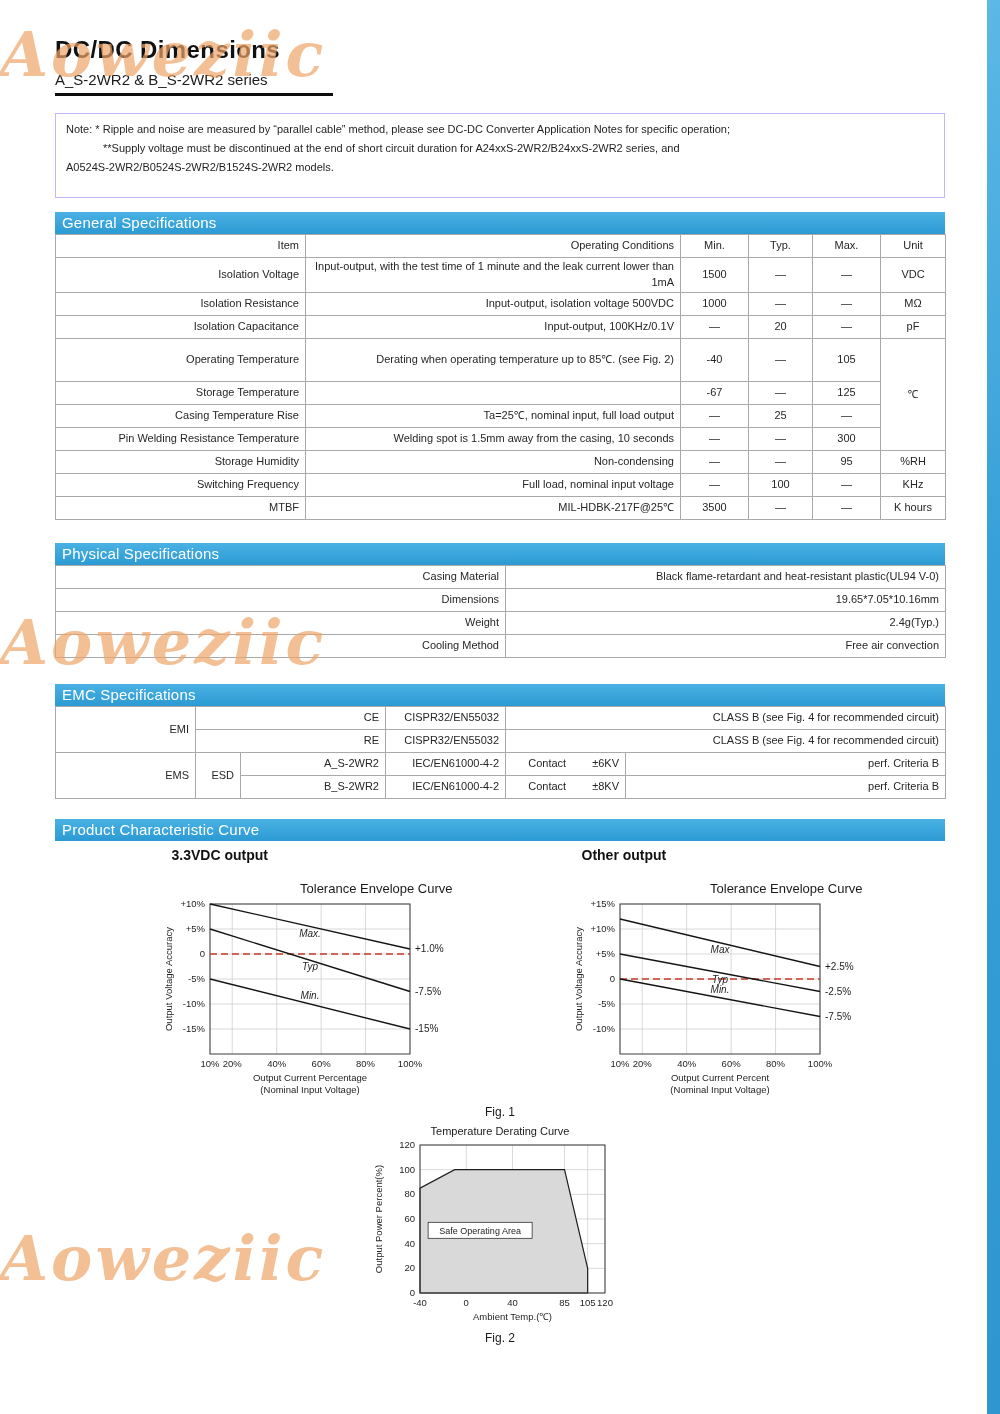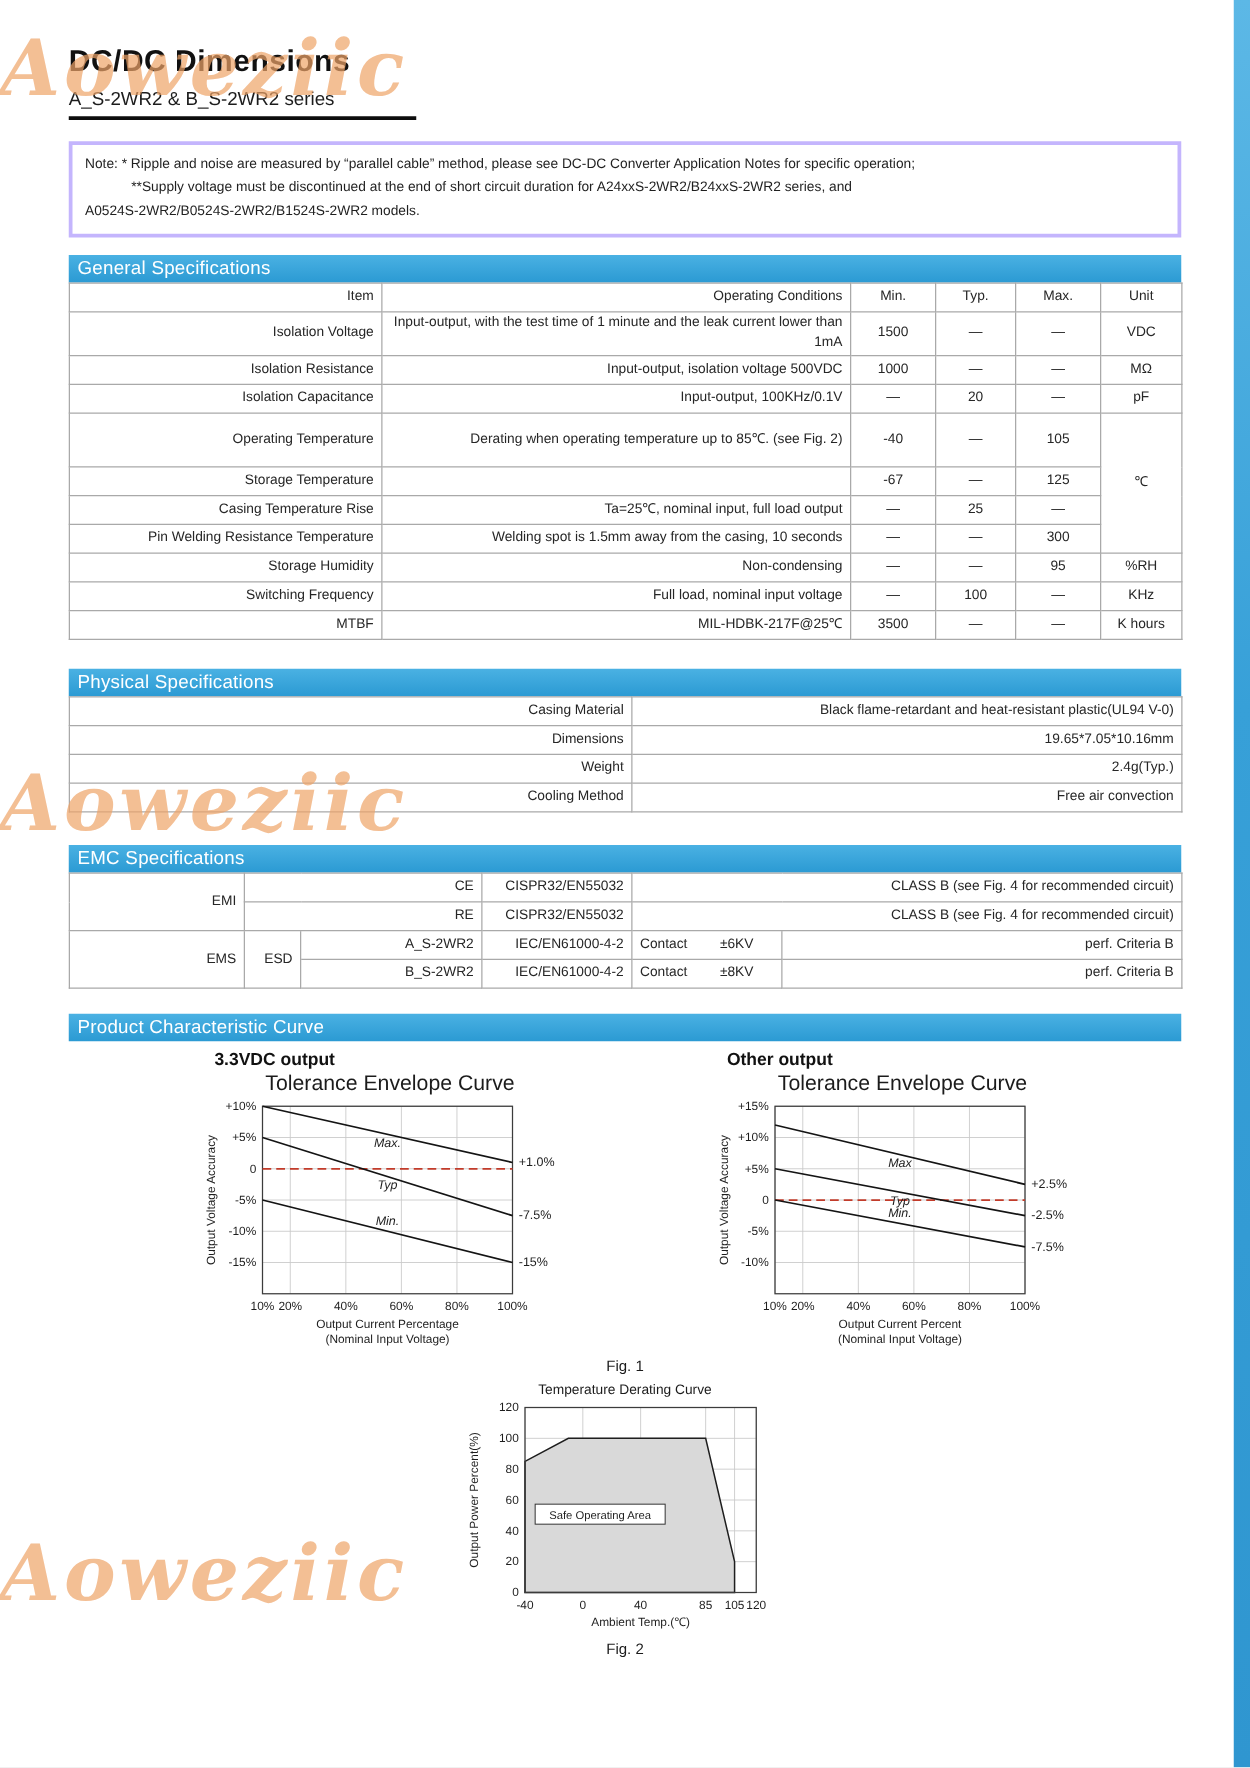"Note: * Ripple and noise" .note-box { border: 3px solid #c4b5fd -> 1px solid #c4b5fd; padding: 6px 10px 8px 10px -> 6px 10px 20px 10px }
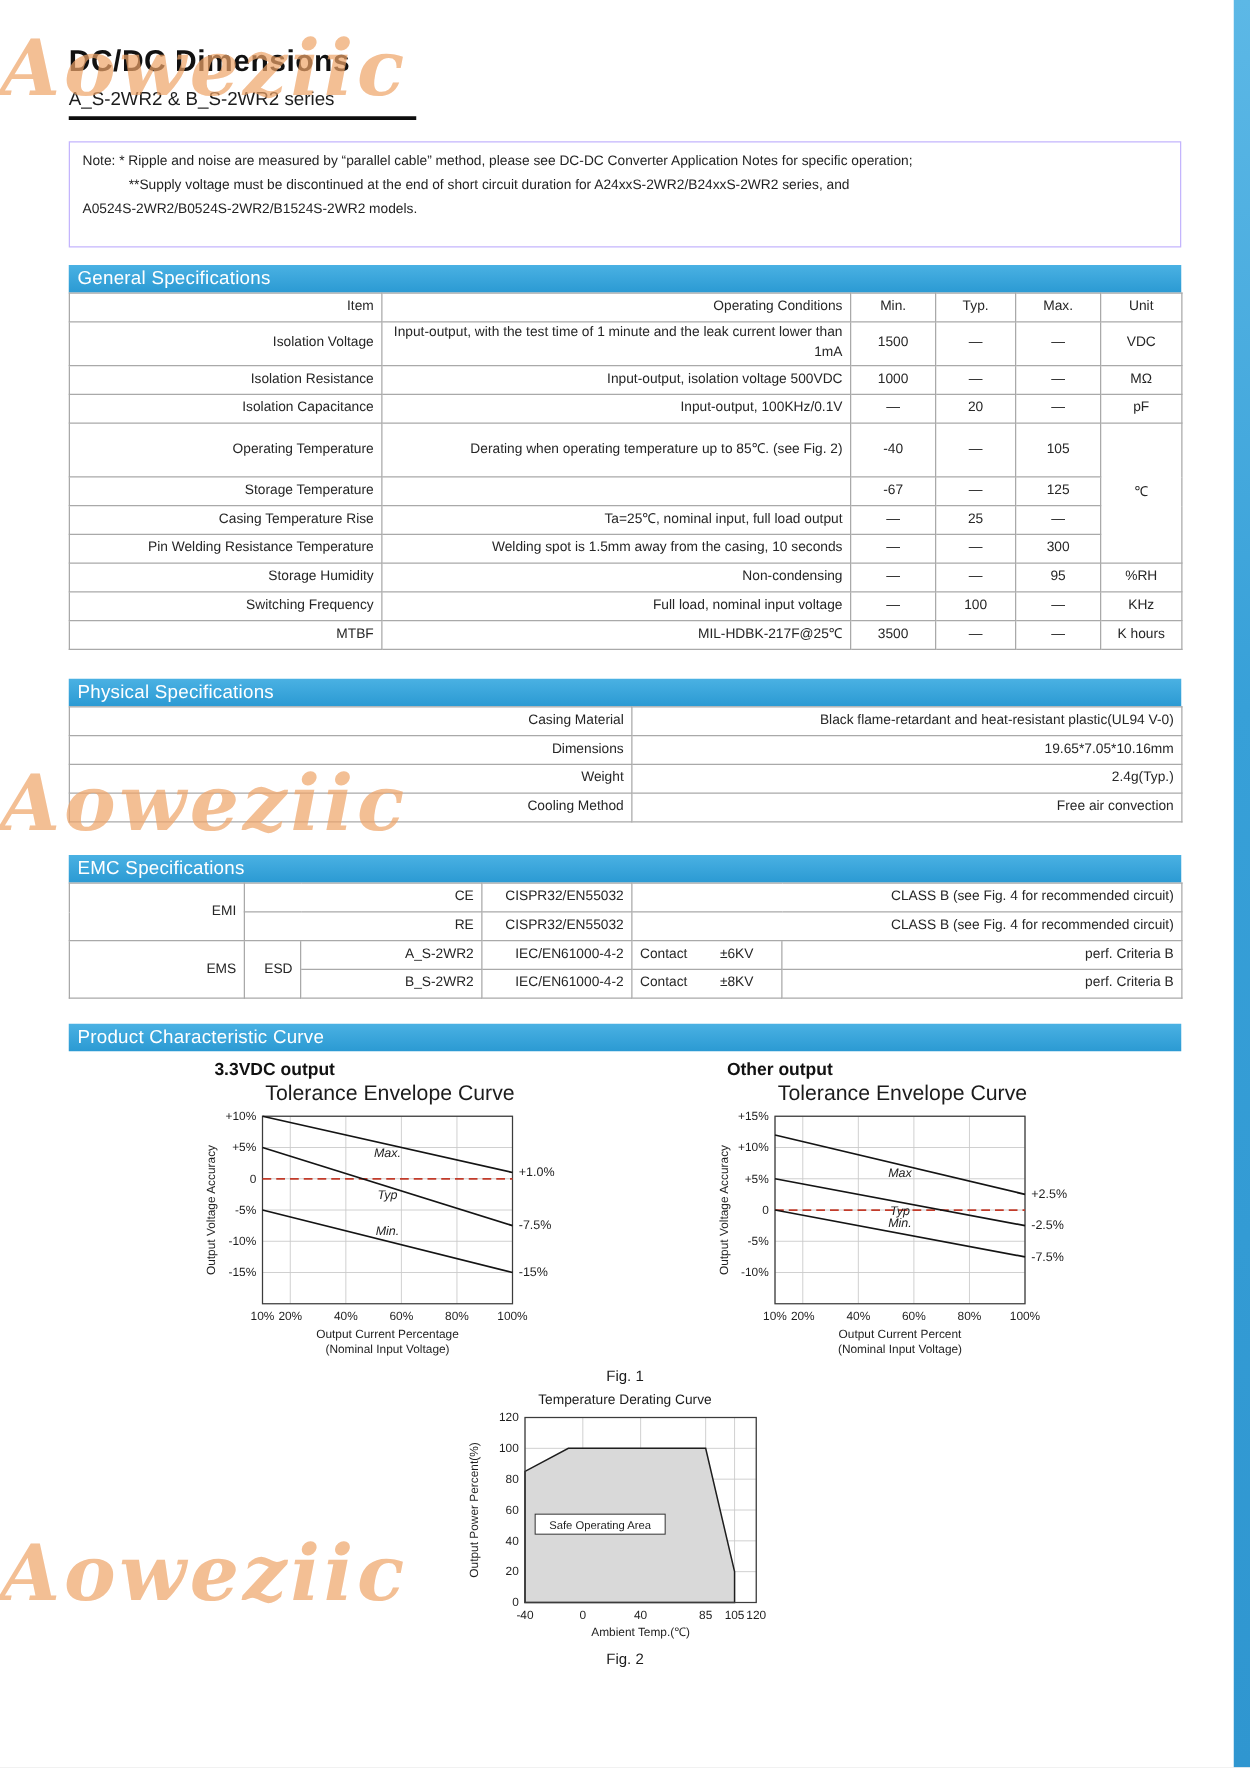"Contact ±6KV" .contact-cell { text-align: left -> right }
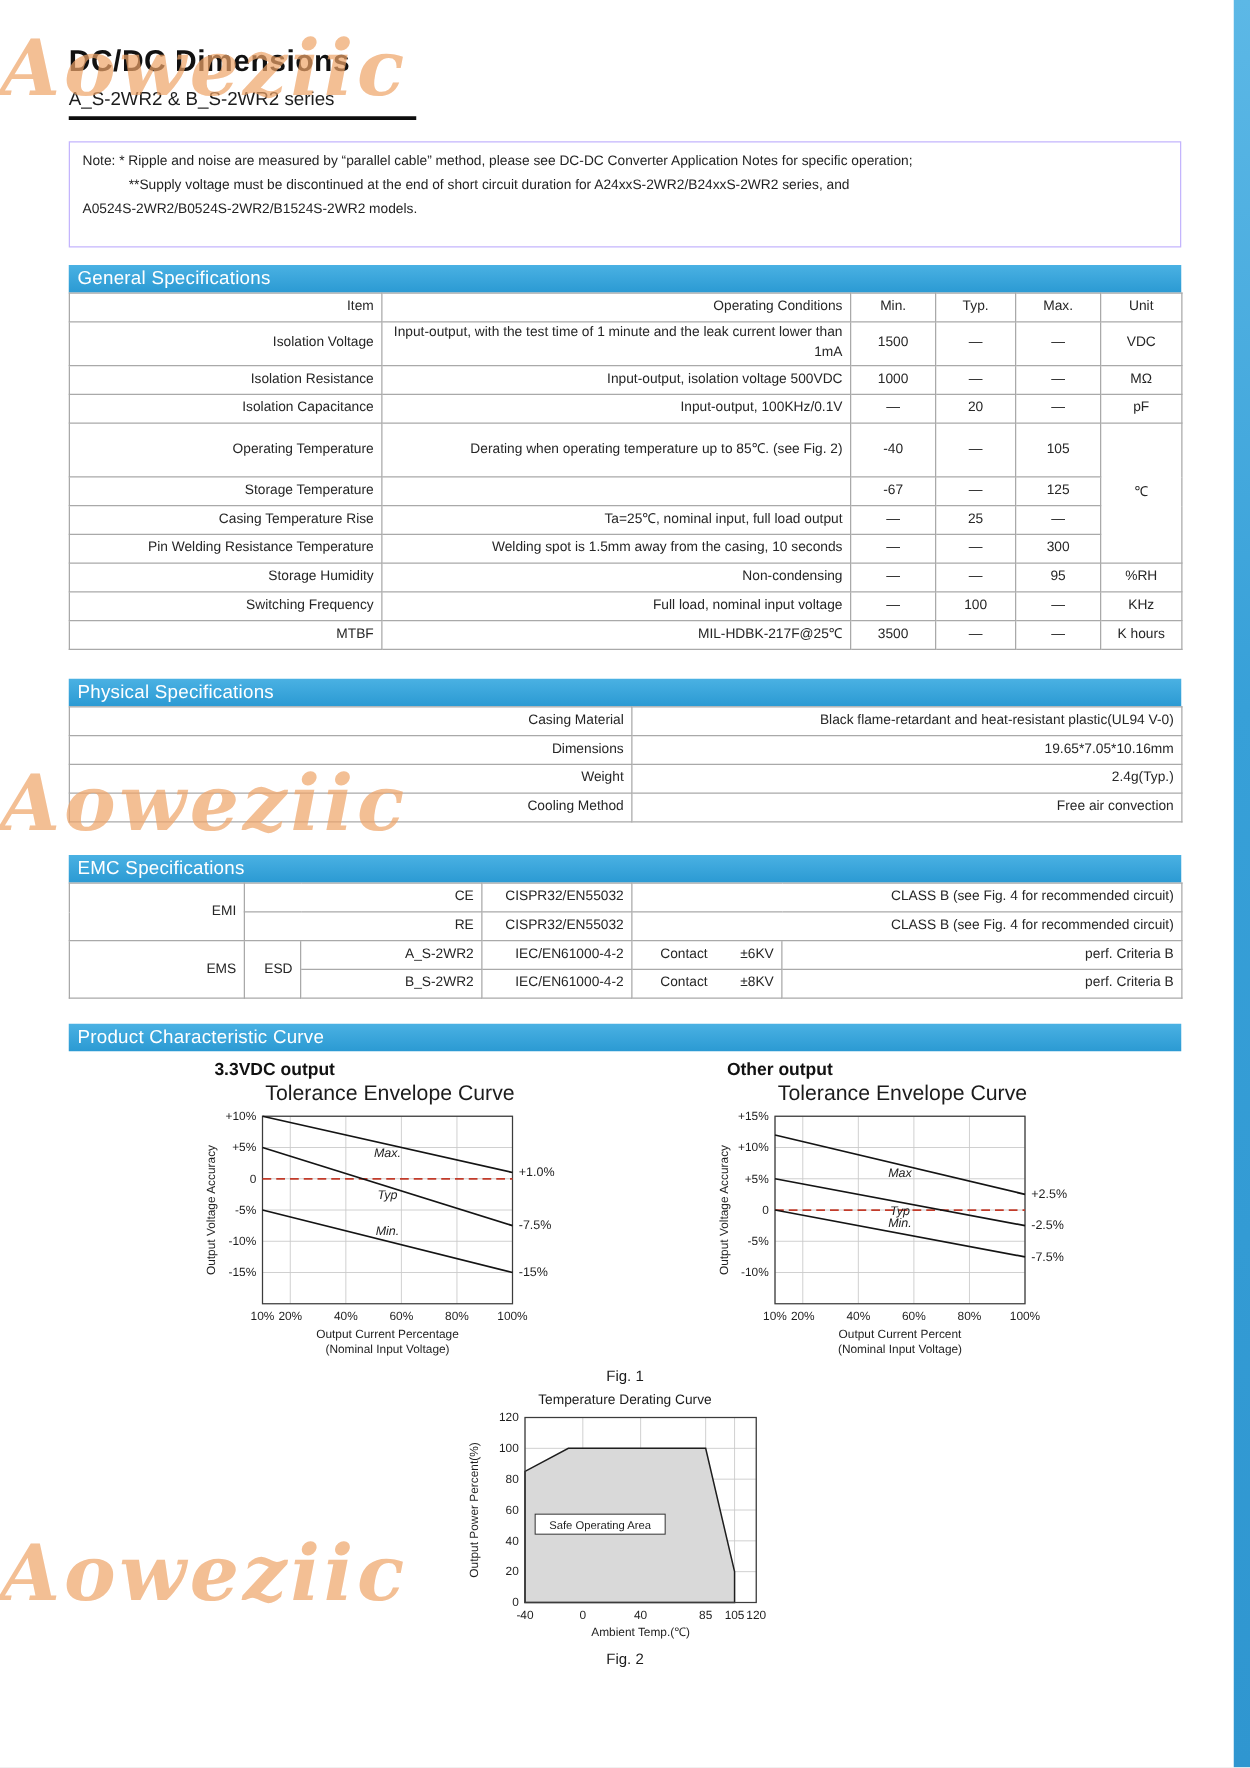"Tolerance Envelope Curve" .chart-subtitle { font-size: 17px -> 13px; margin-top: 2px -> 18px; text-align: center -> right }
